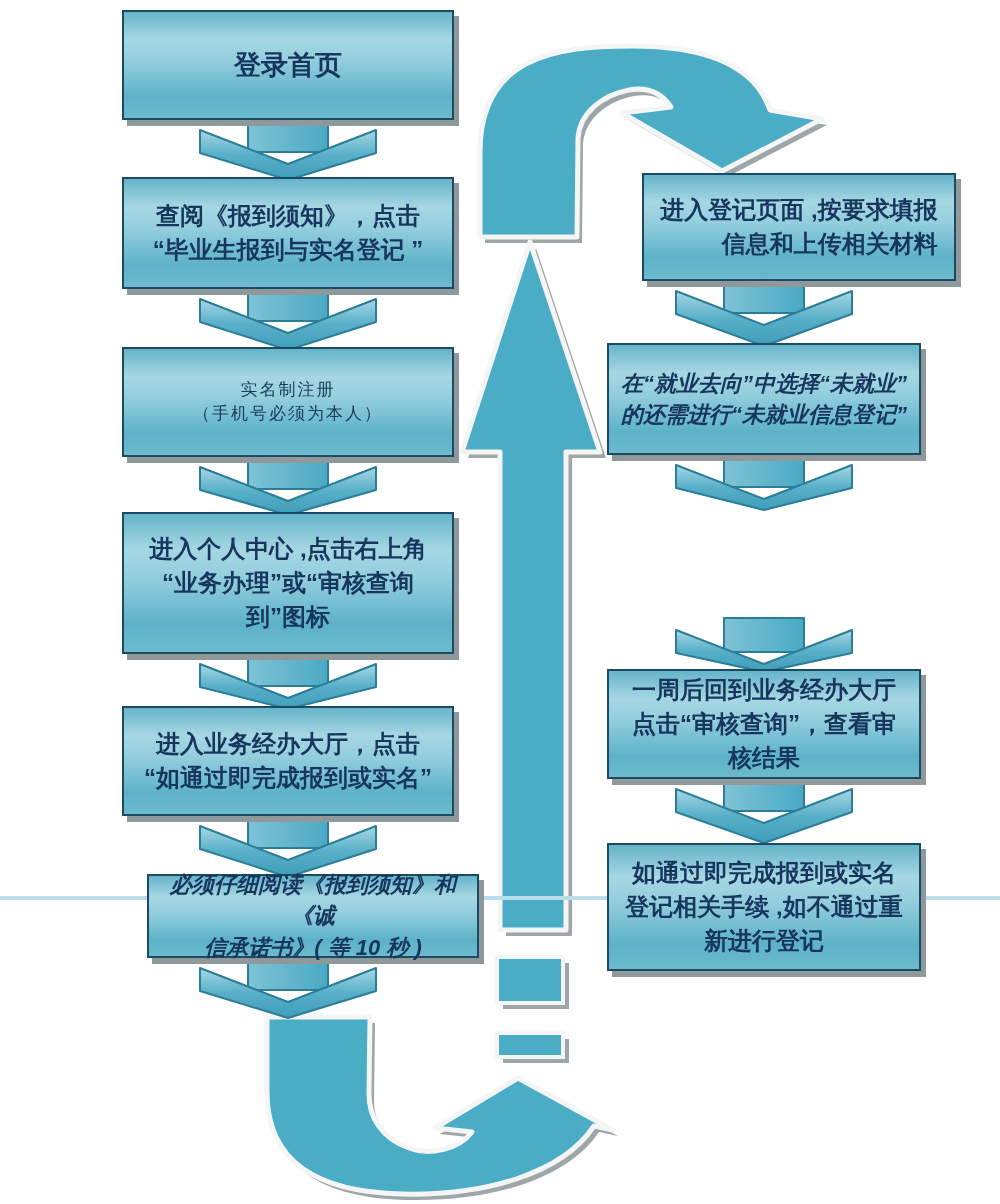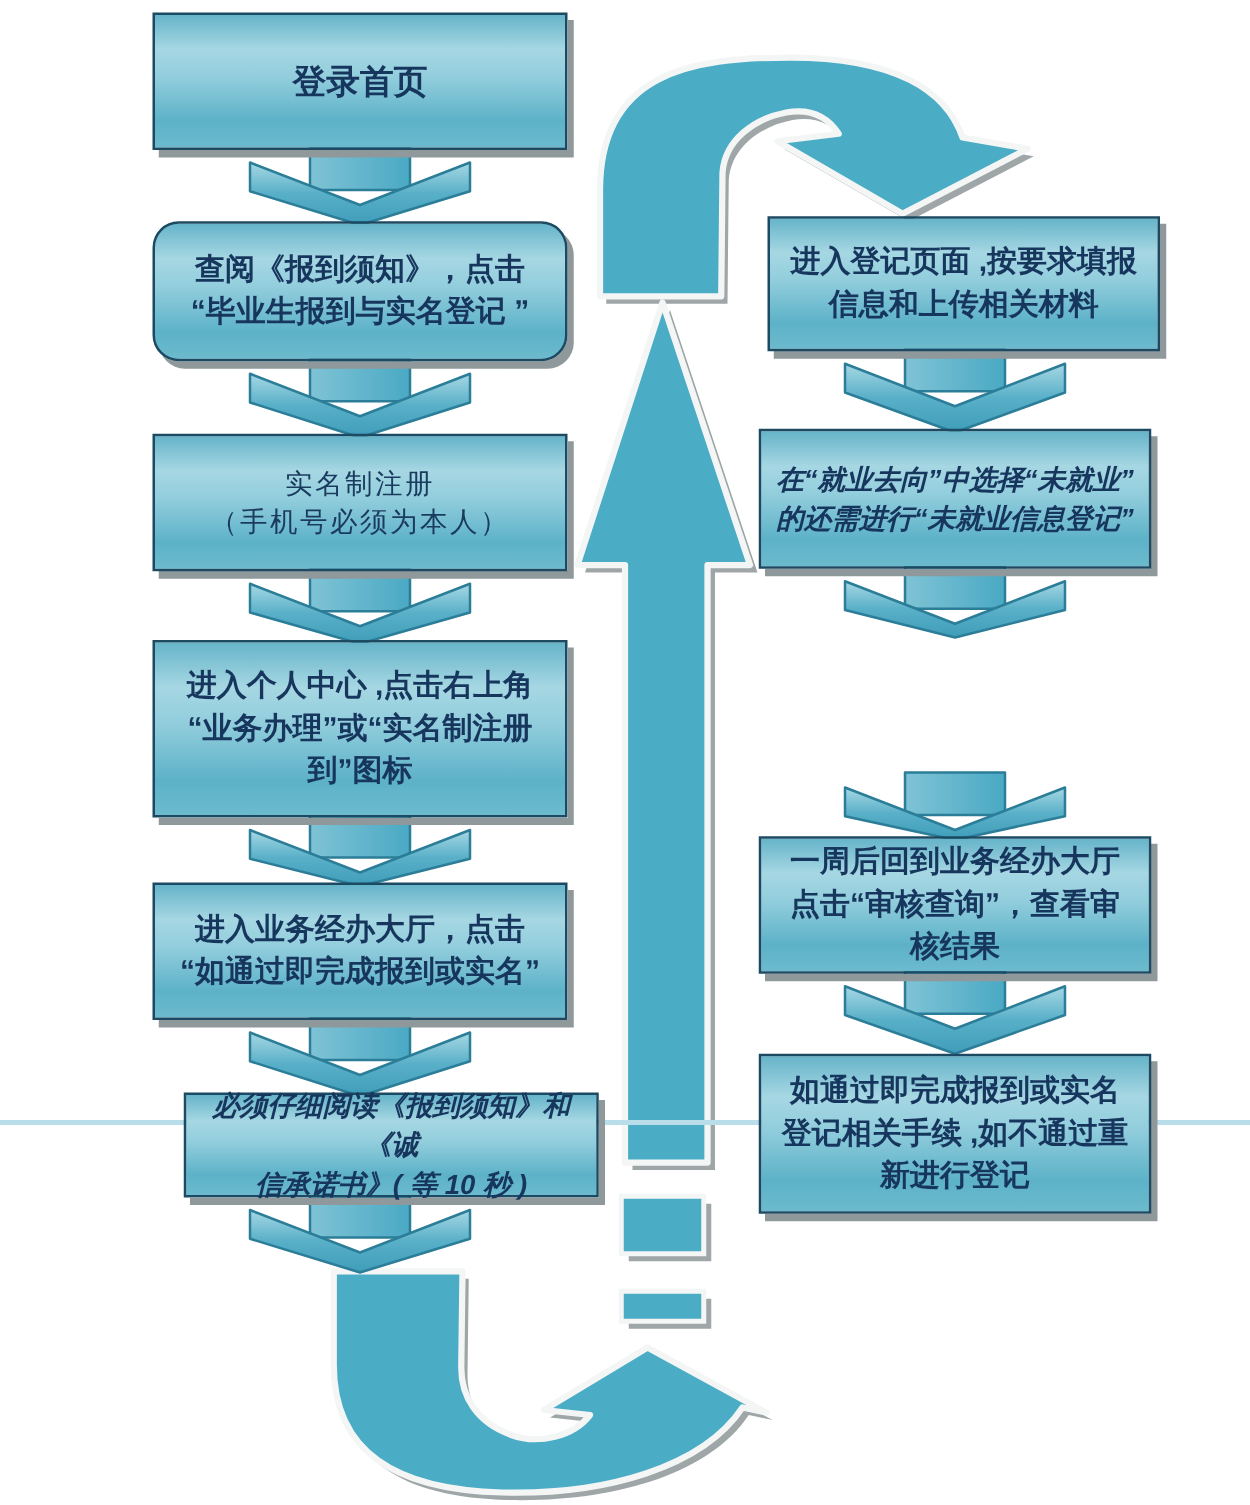"查阅《报到须知》，点击" div.box { border-radius: 21px -> none }
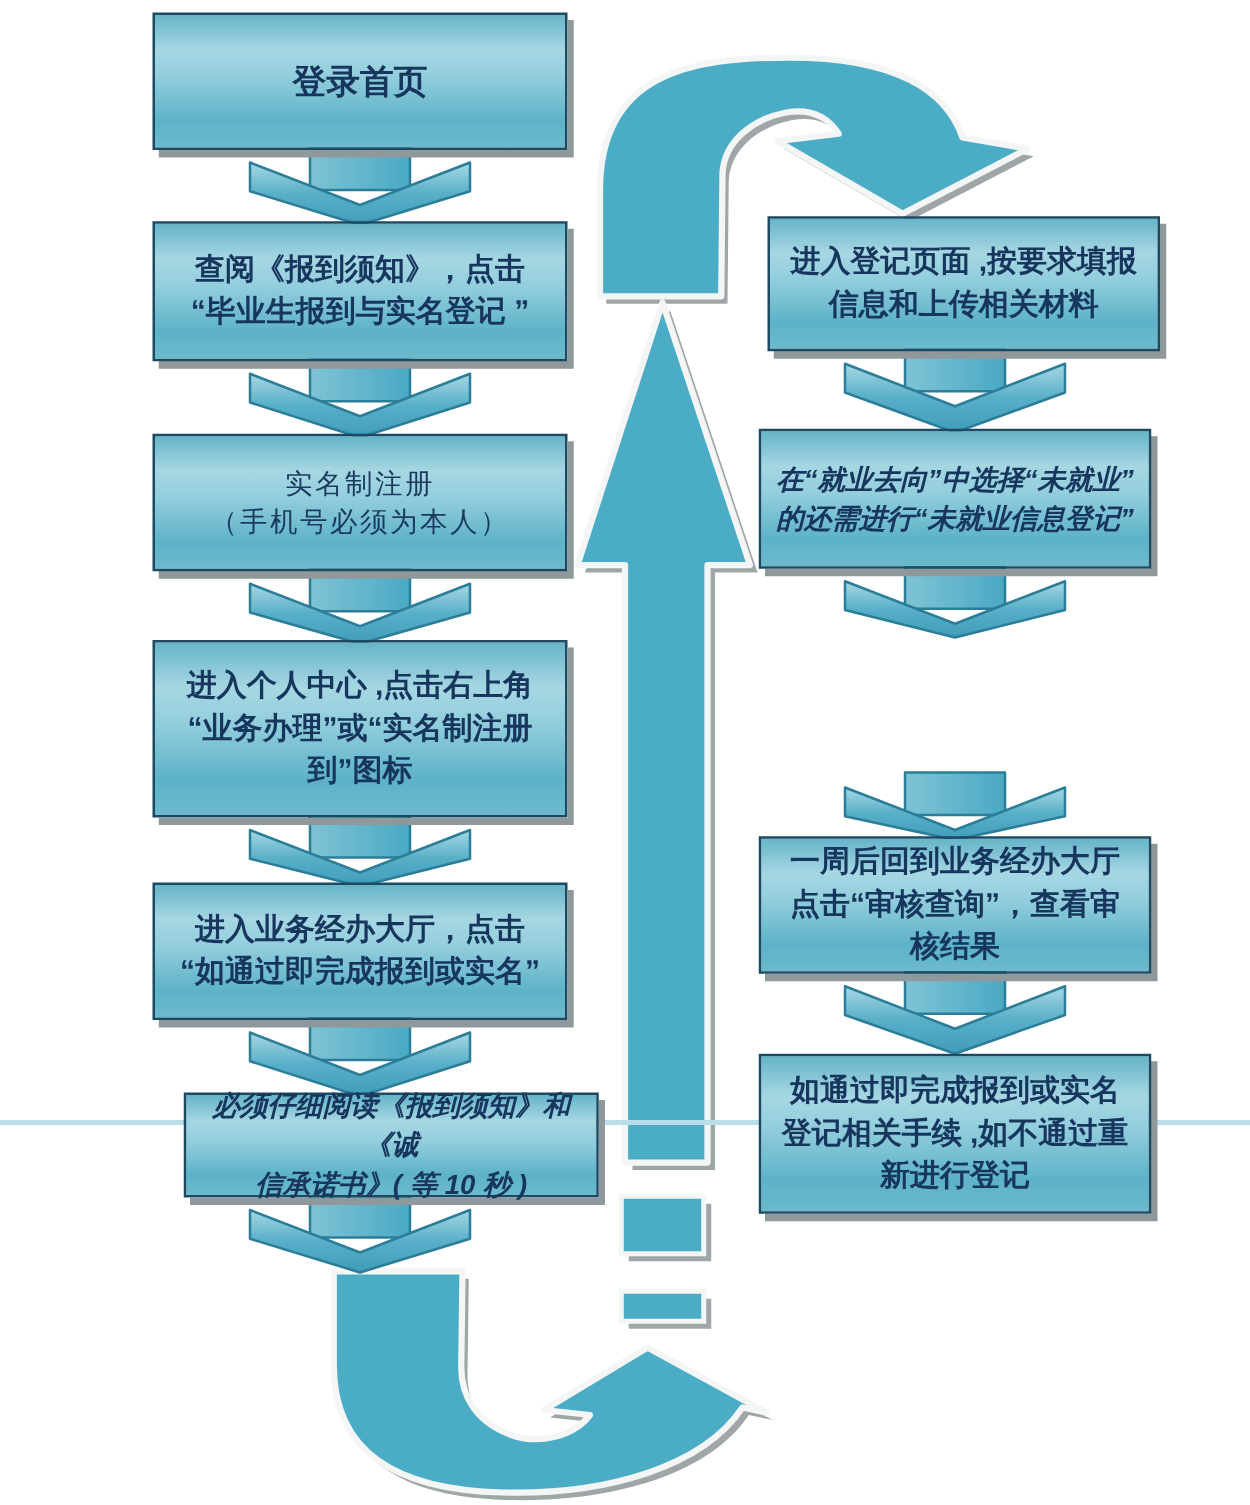"进入登记页面 ,按要求填报" div.box { left: 614px -> 642px; text-align: none -> right }
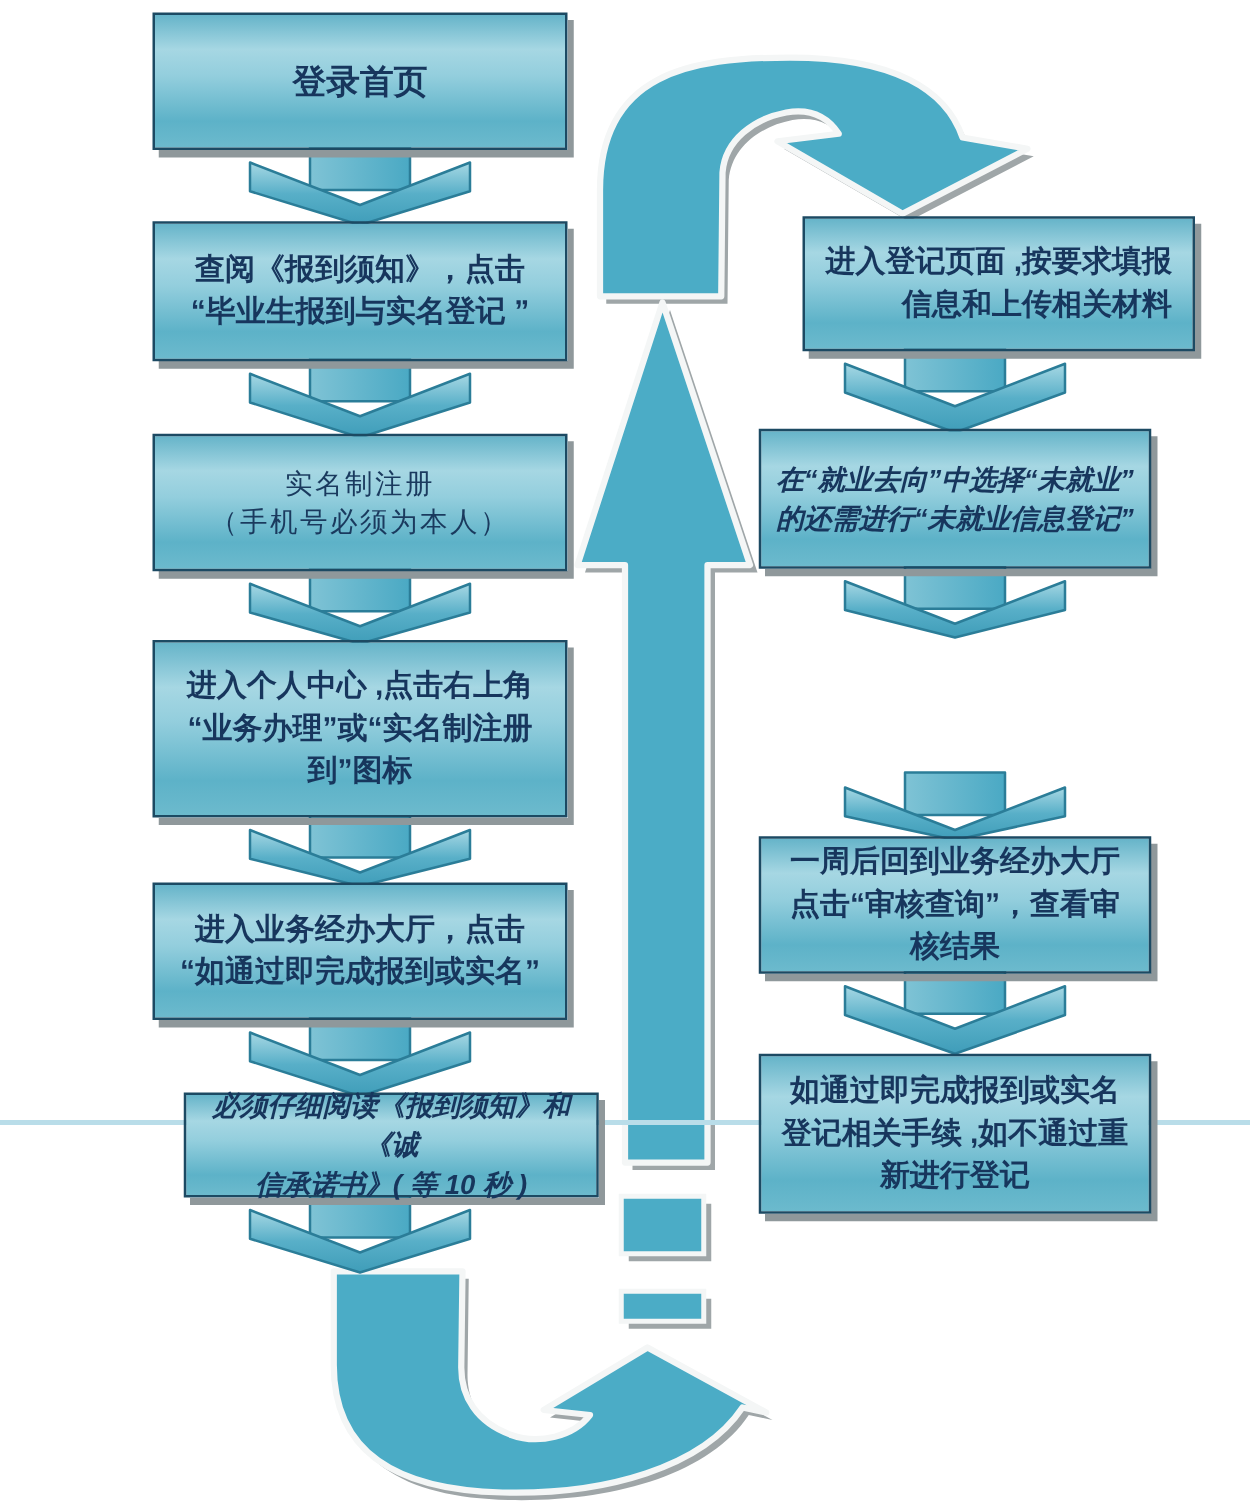"实名制注册" .box.kai { font-size: 22px -> 17px }
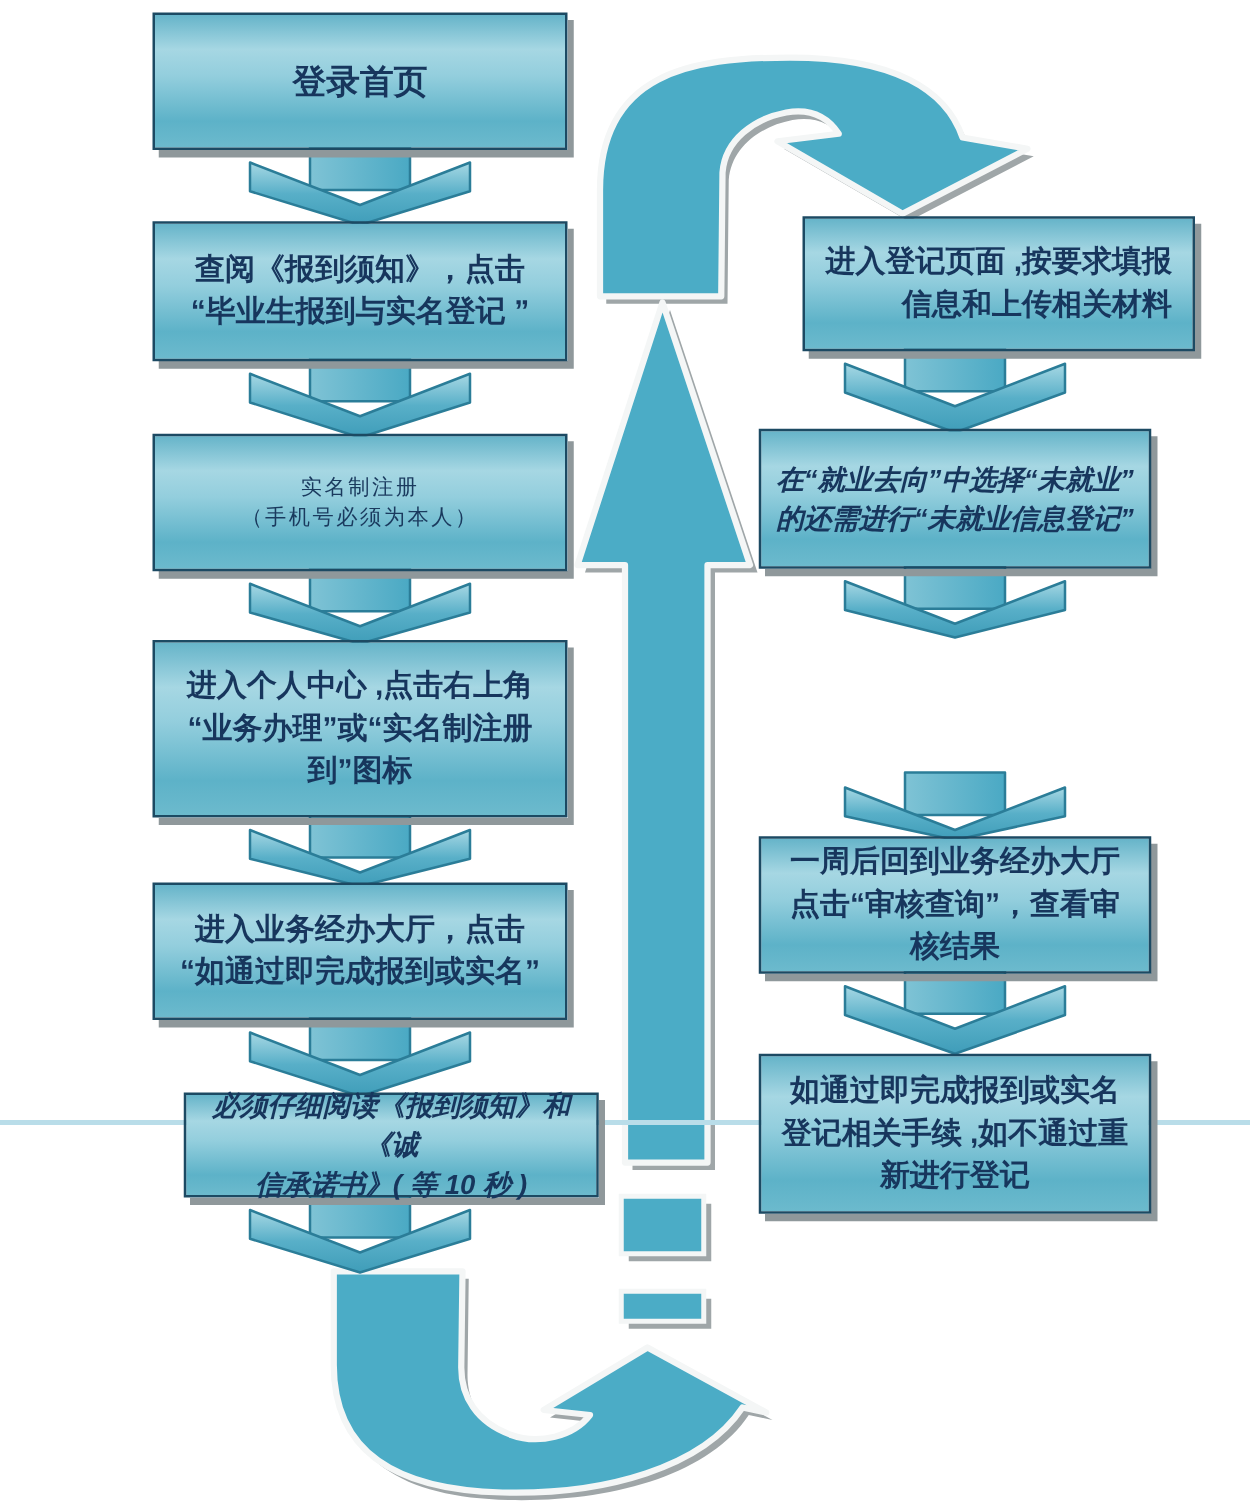"进入个人中心 ,点击右上角" div.box { text: 实名制注册 -> 审核查询 }
